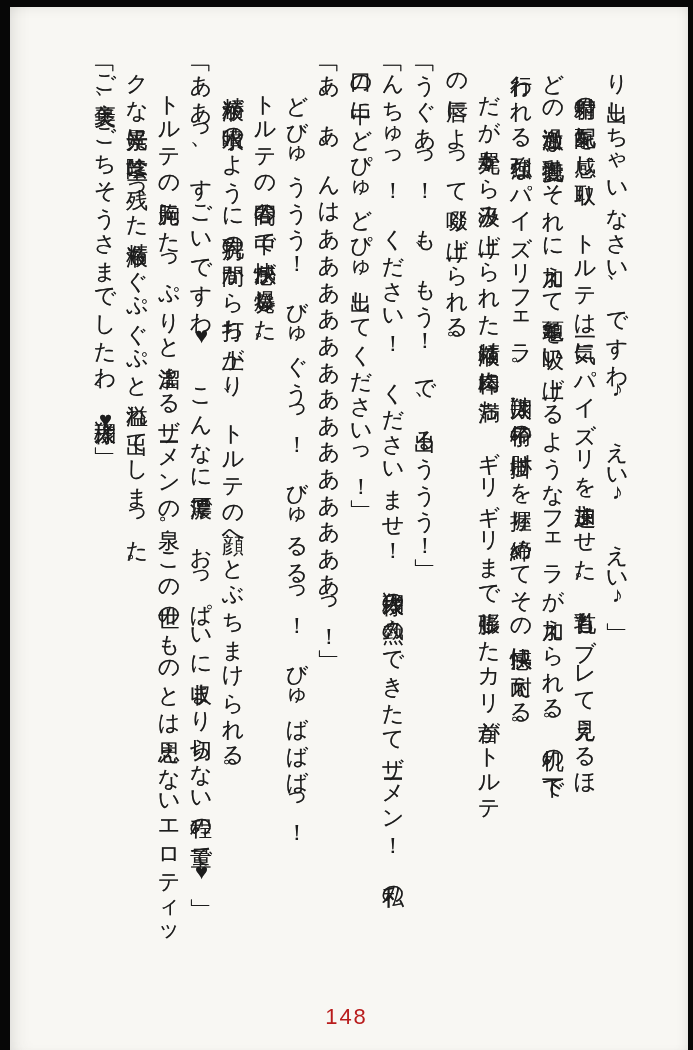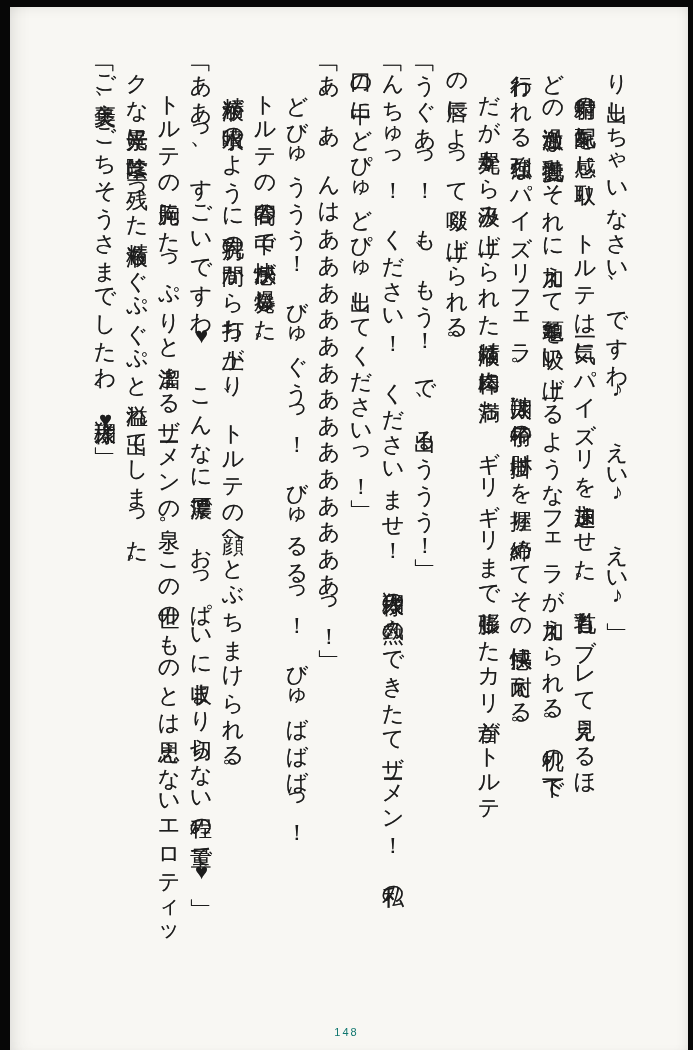"148" .page-number { bottom: 12px -> 20px; color: #0f766e -> #b91c1c; font-size: 11px -> 22px }
